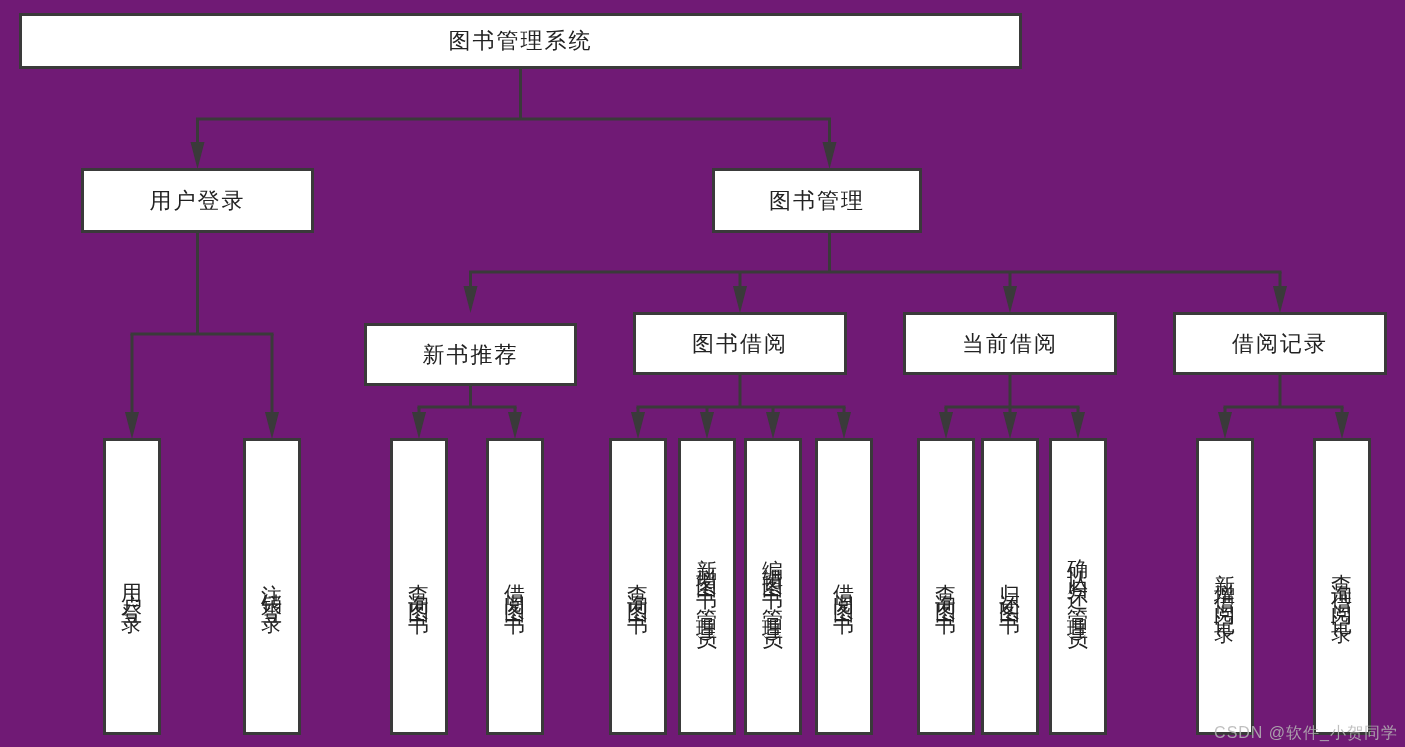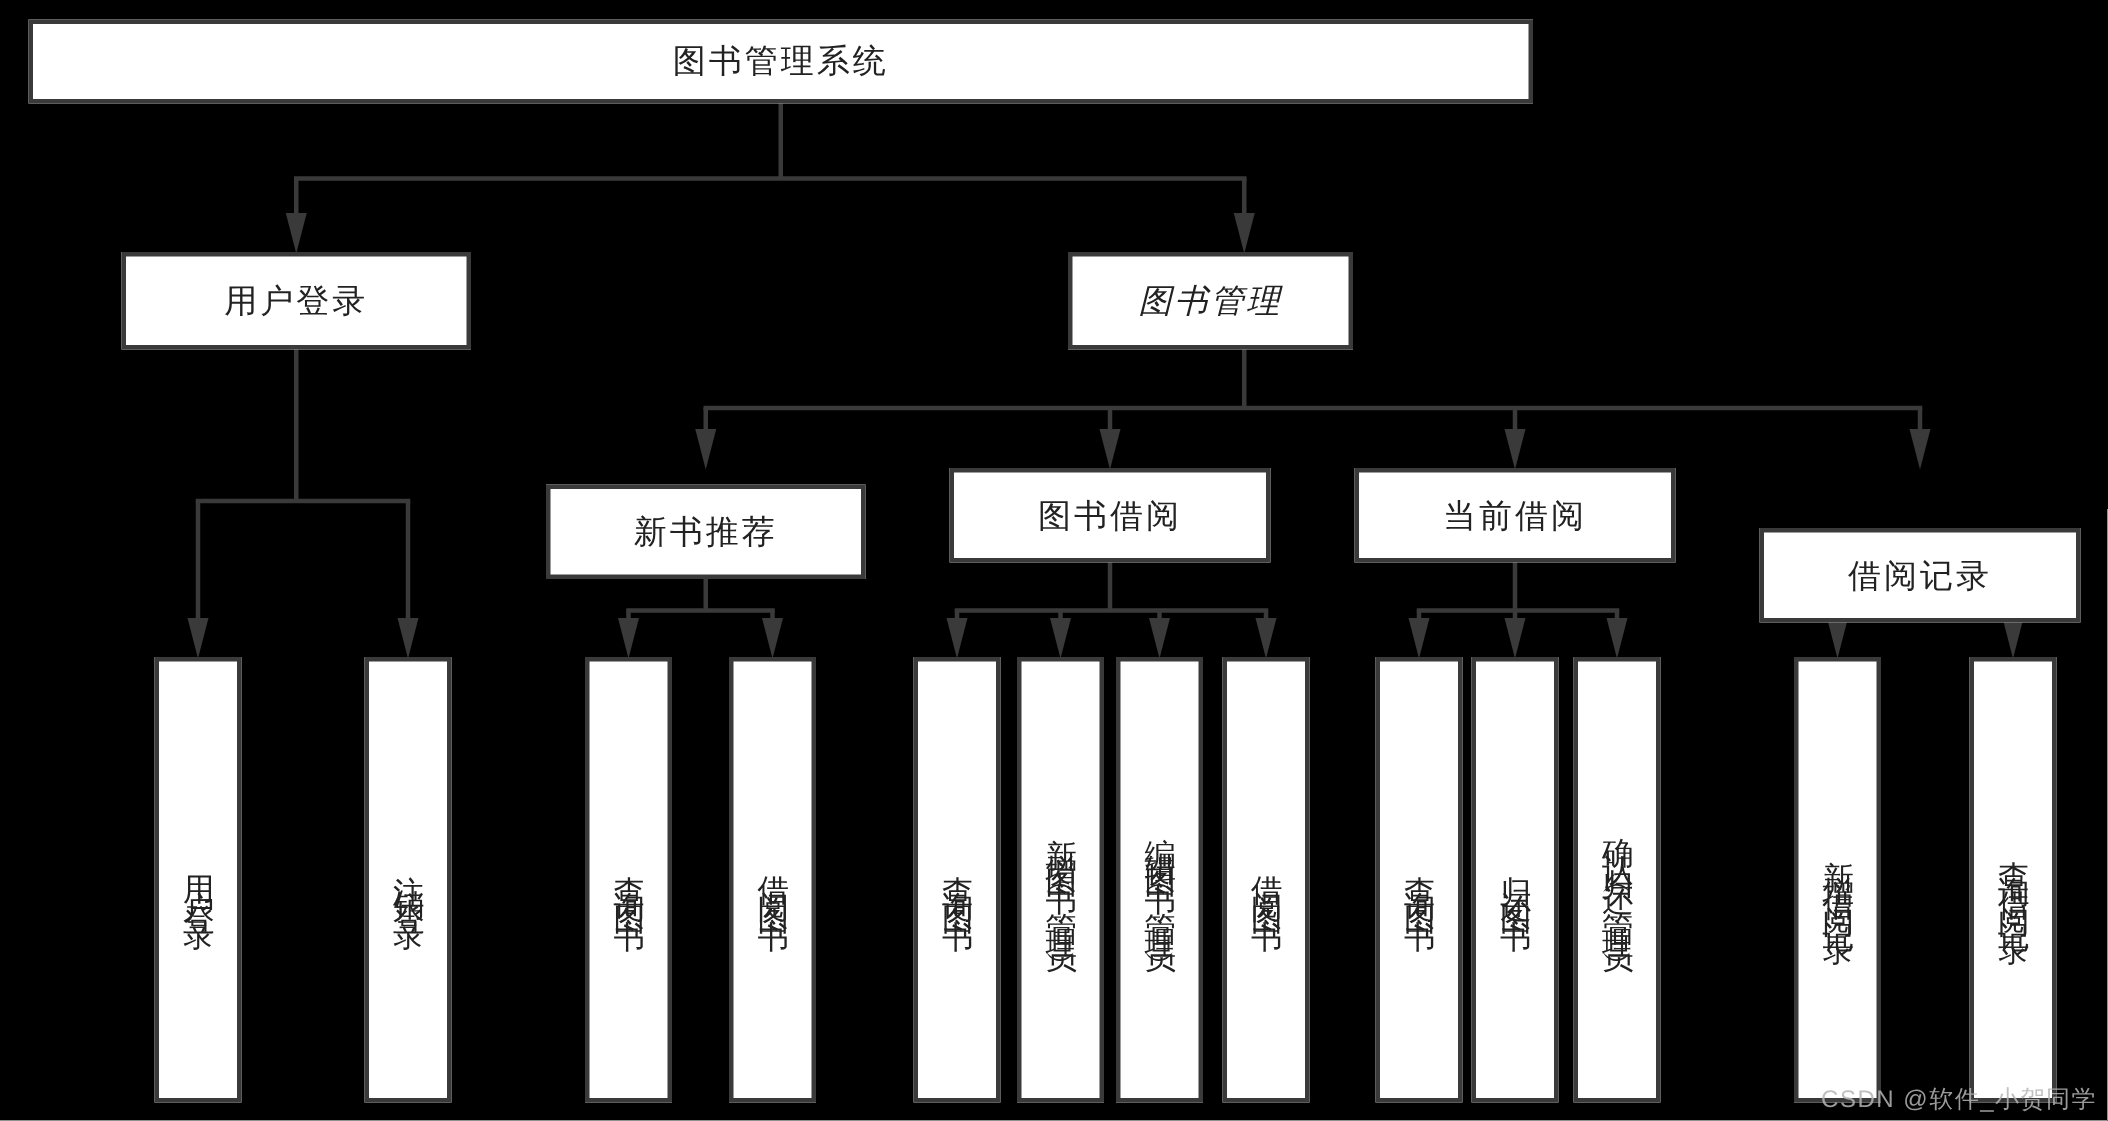"图书管理系统" .canvas { background: #000000 -> #701a75 }
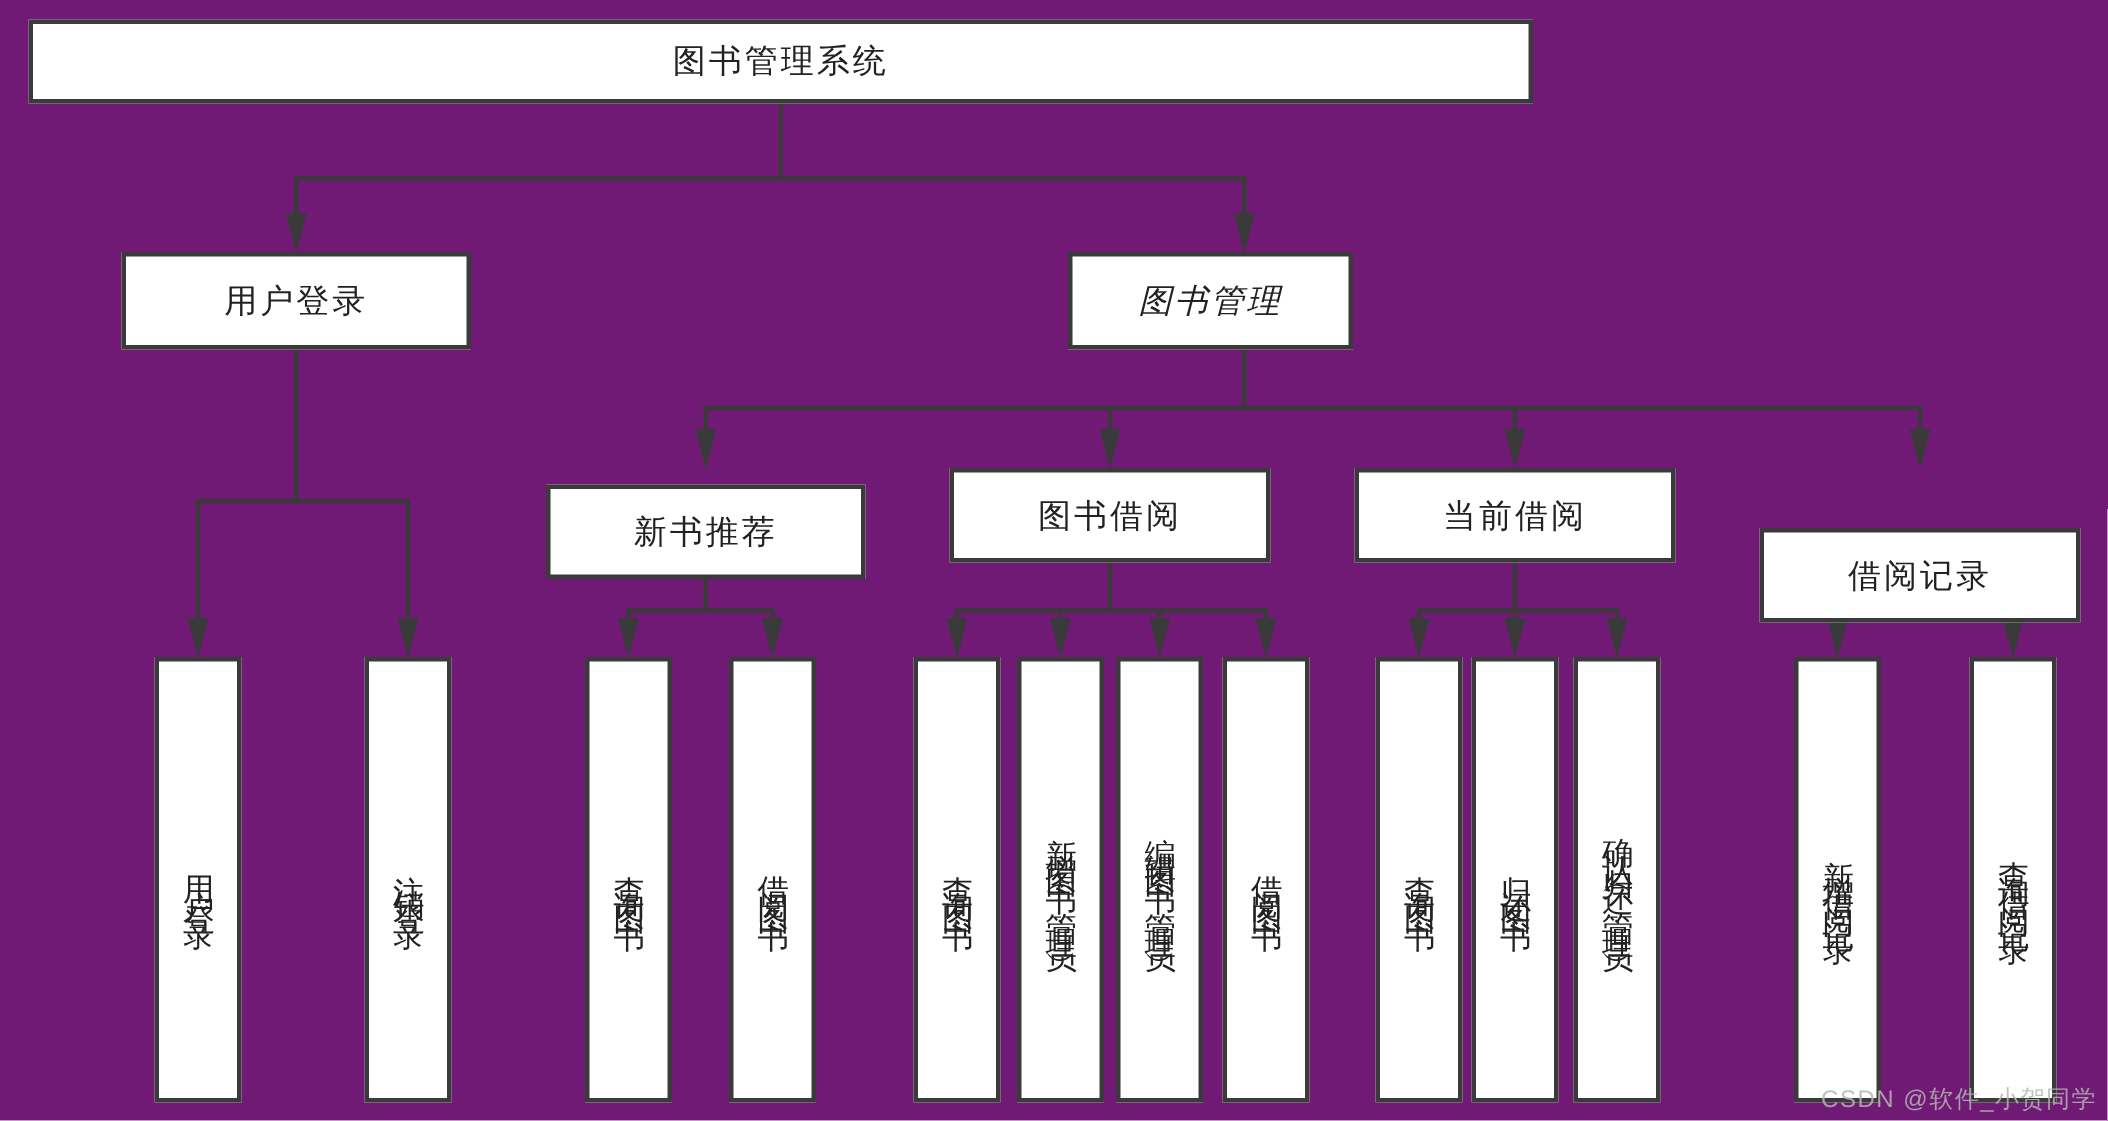"图书管理" div.node { font-style: italic -> none; width: 190px -> 210px }
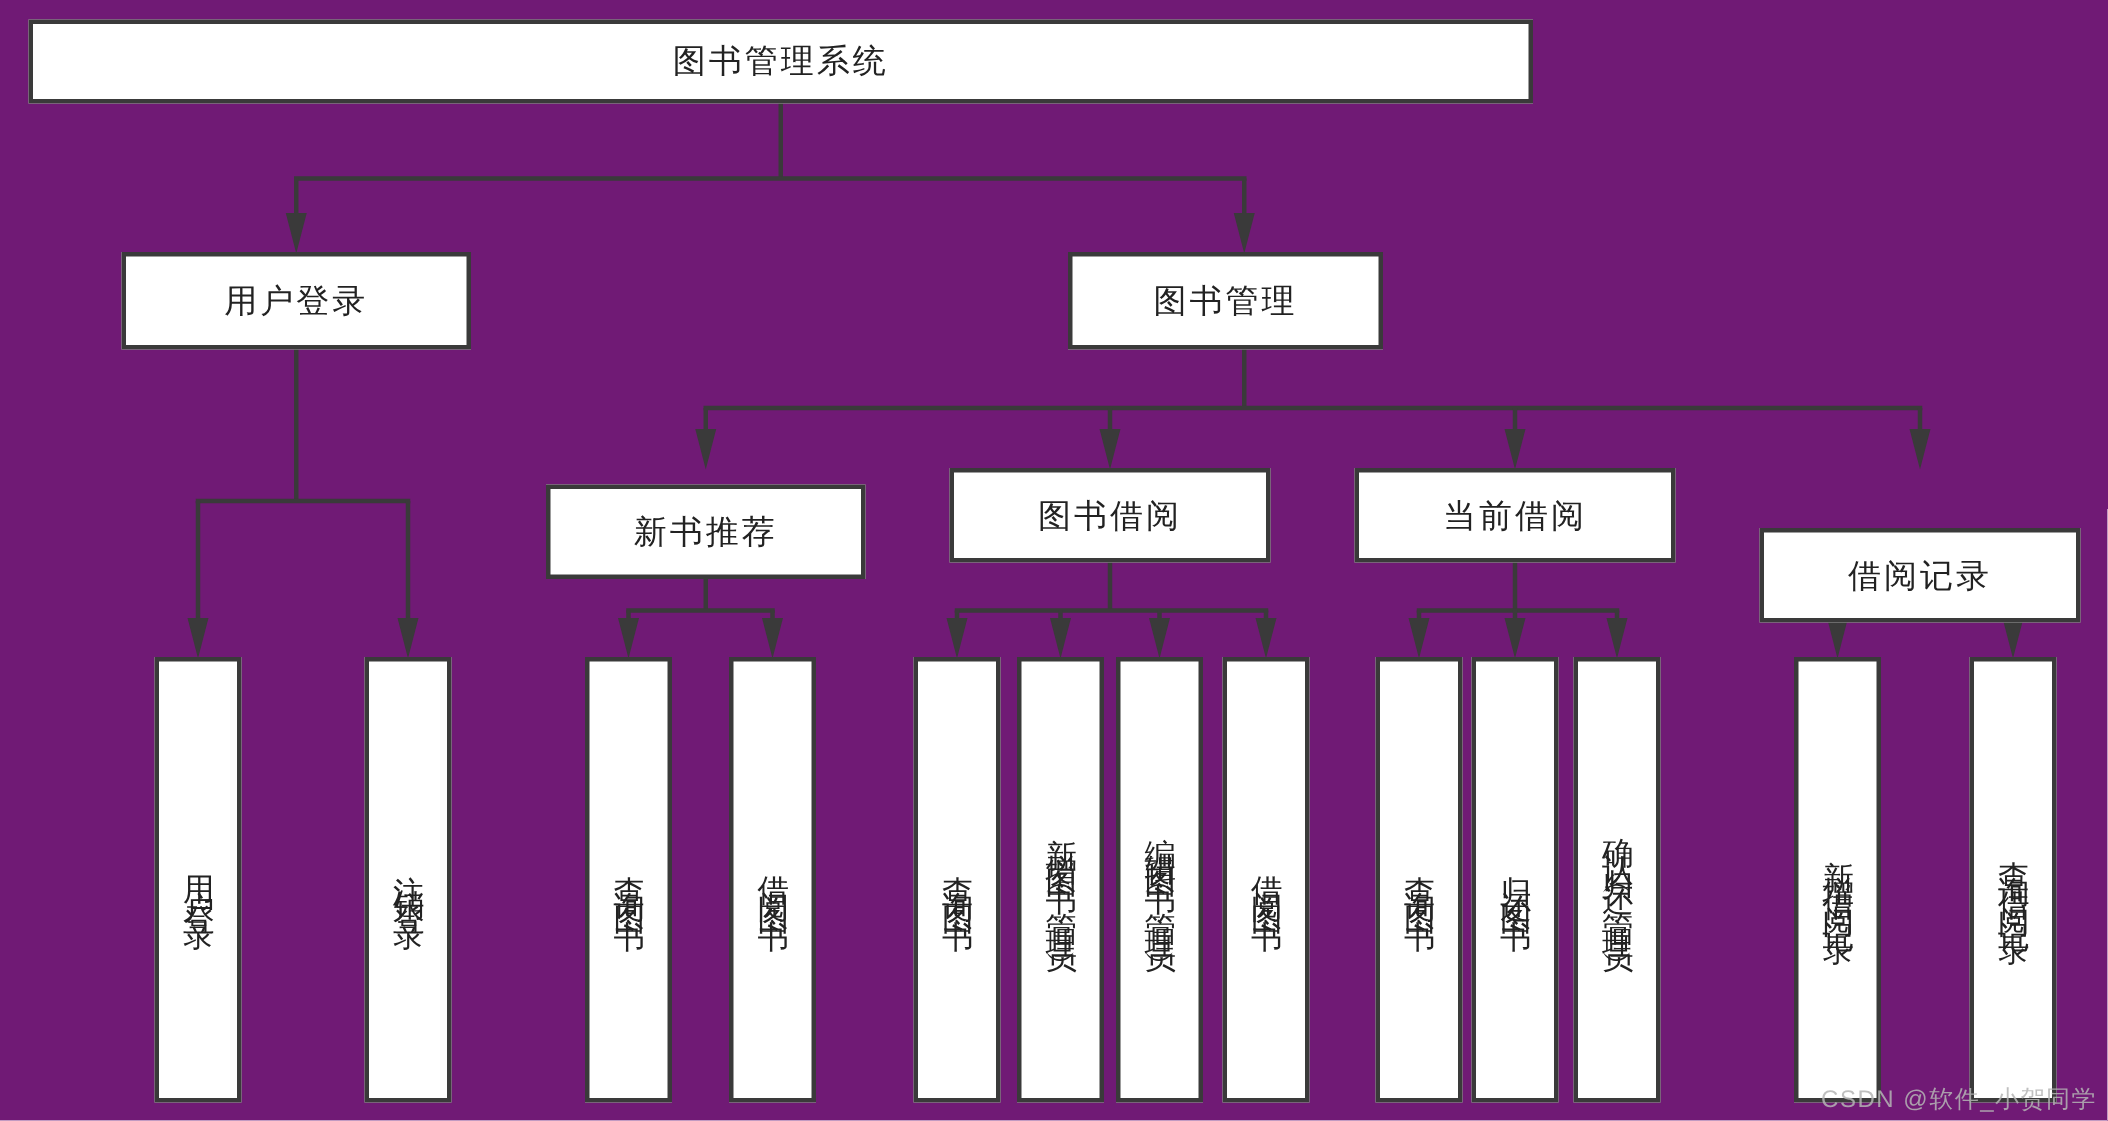"借阅记录" div.node { margin-top: 40px -> none }
